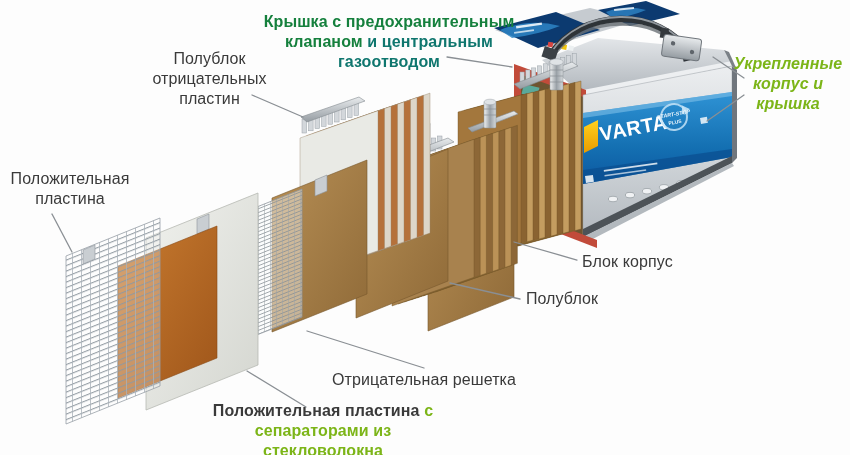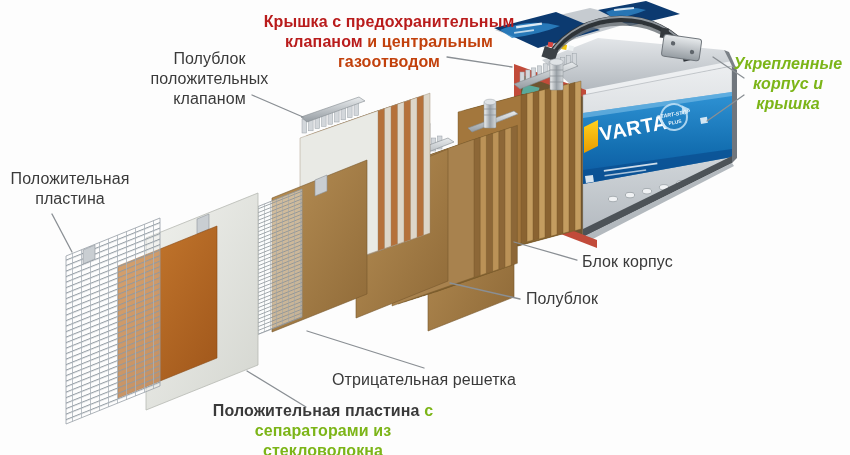"Крышка с предохранительным клапаном" span { color: #b91c1c -> #15803d }
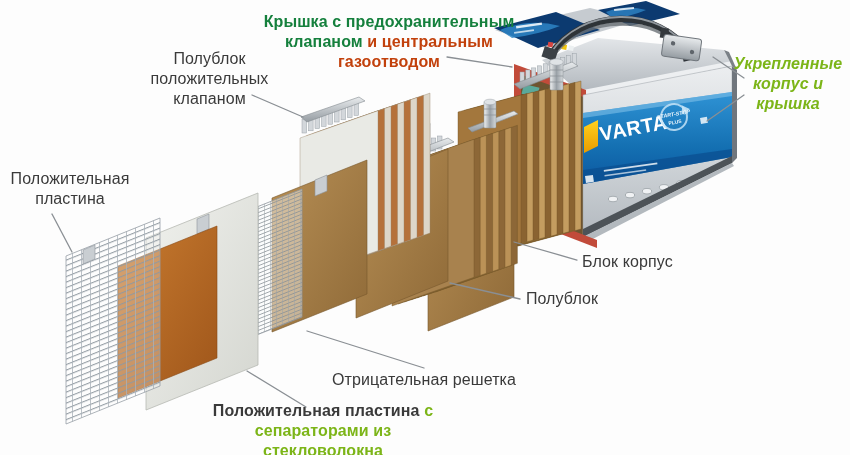"и центральным газоотводом" span { color: #c2410c -> #0f766e }
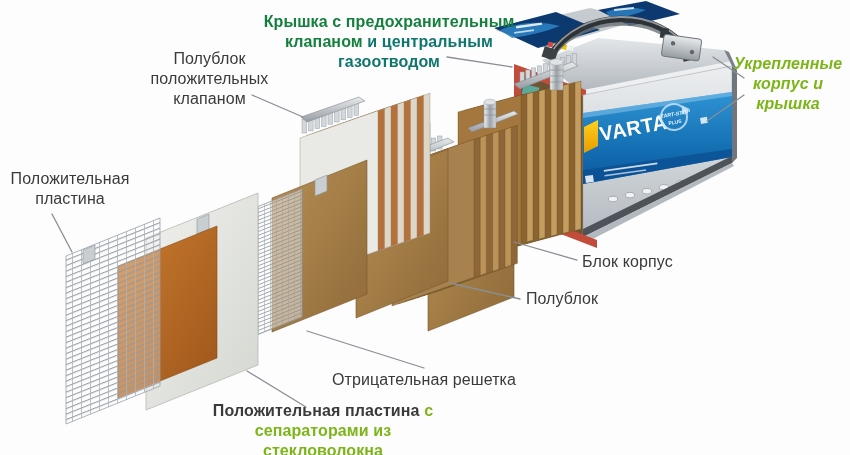"Полублок положительных клапаном" div.lbl { text: положительных клапаном -> отрицательных пластин }
